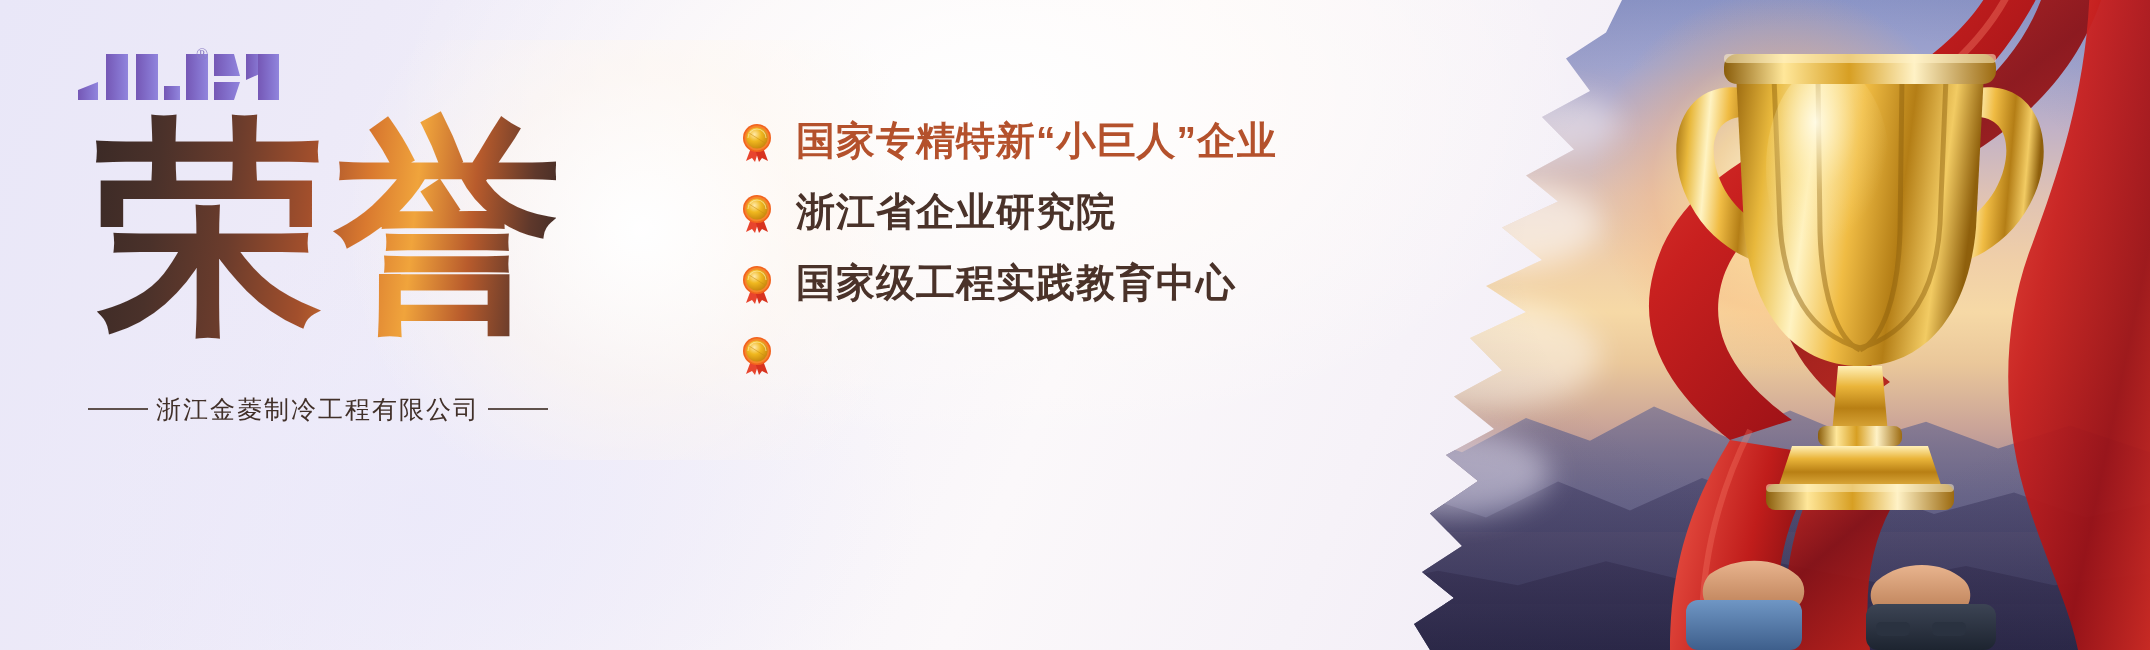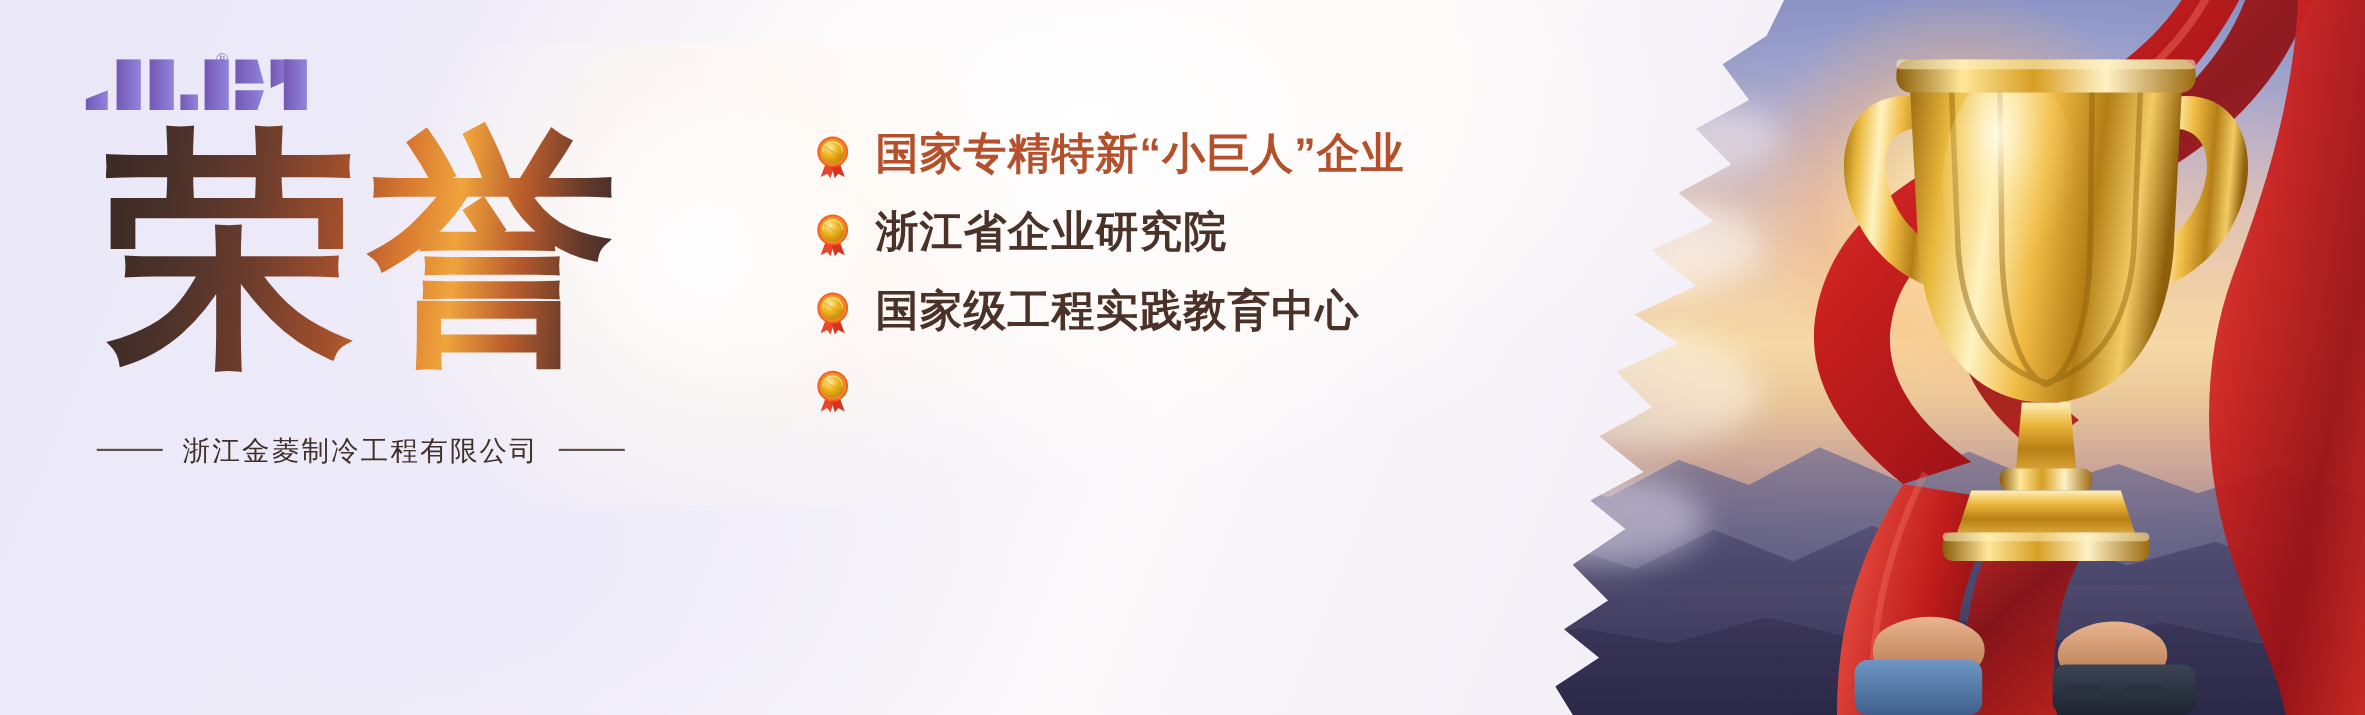"浙江金菱制冷工程有限公司" .company-row { gap: 18px -> 8px }
